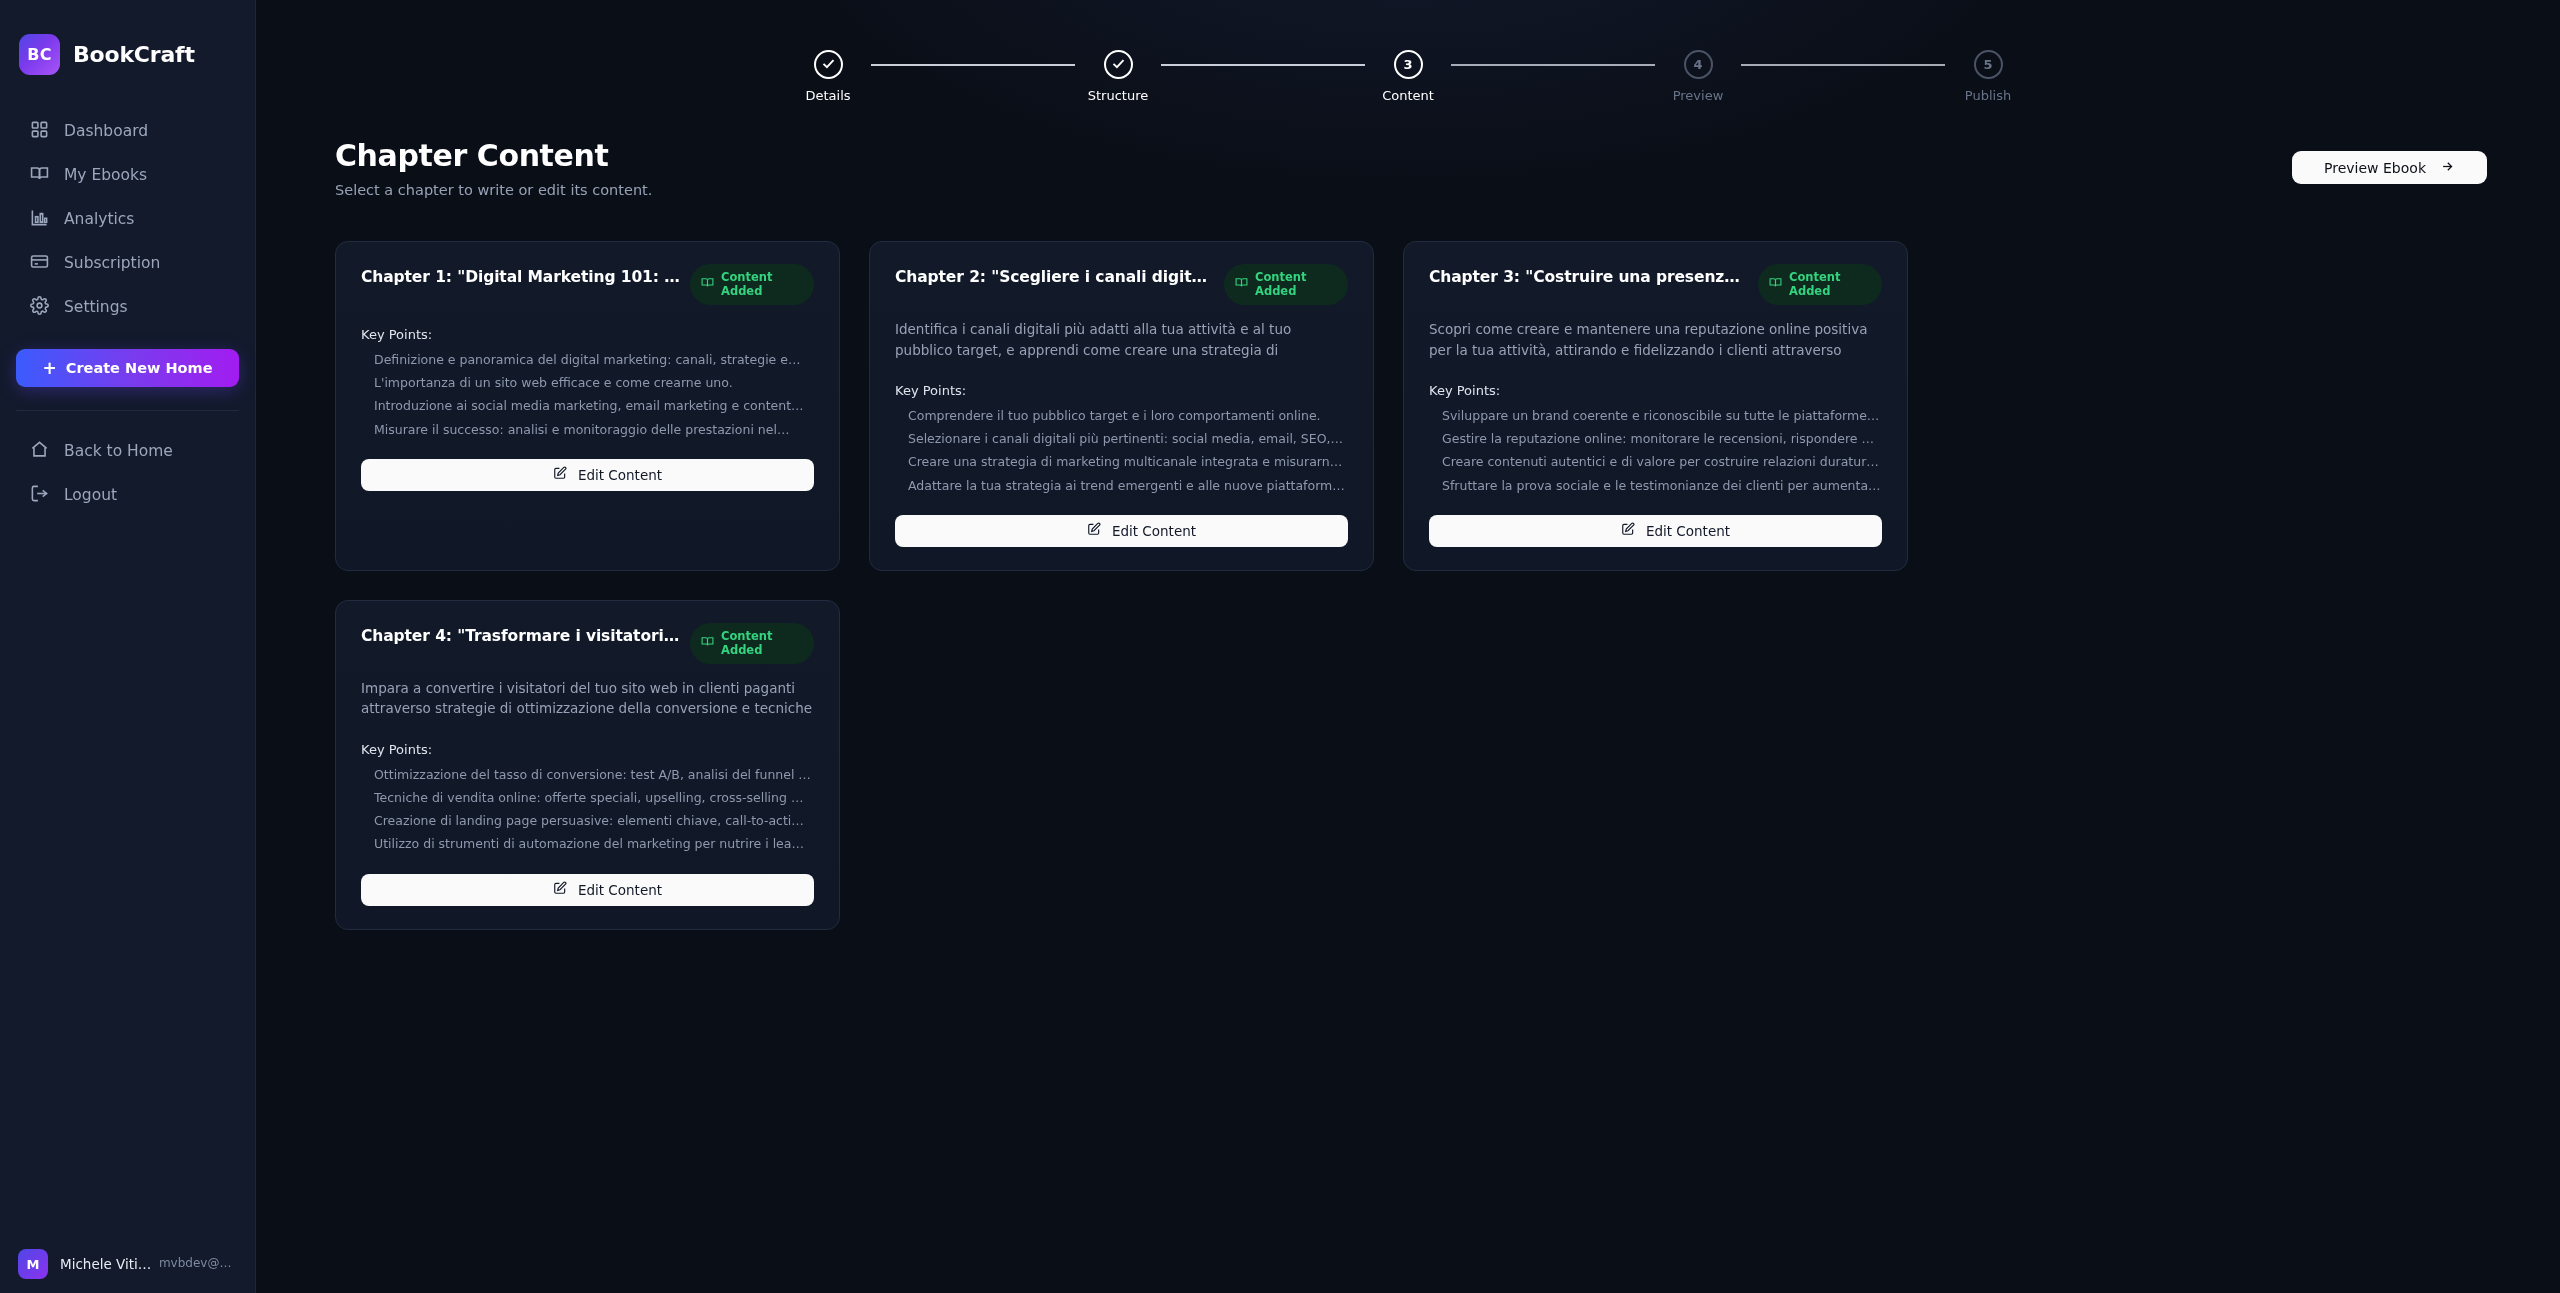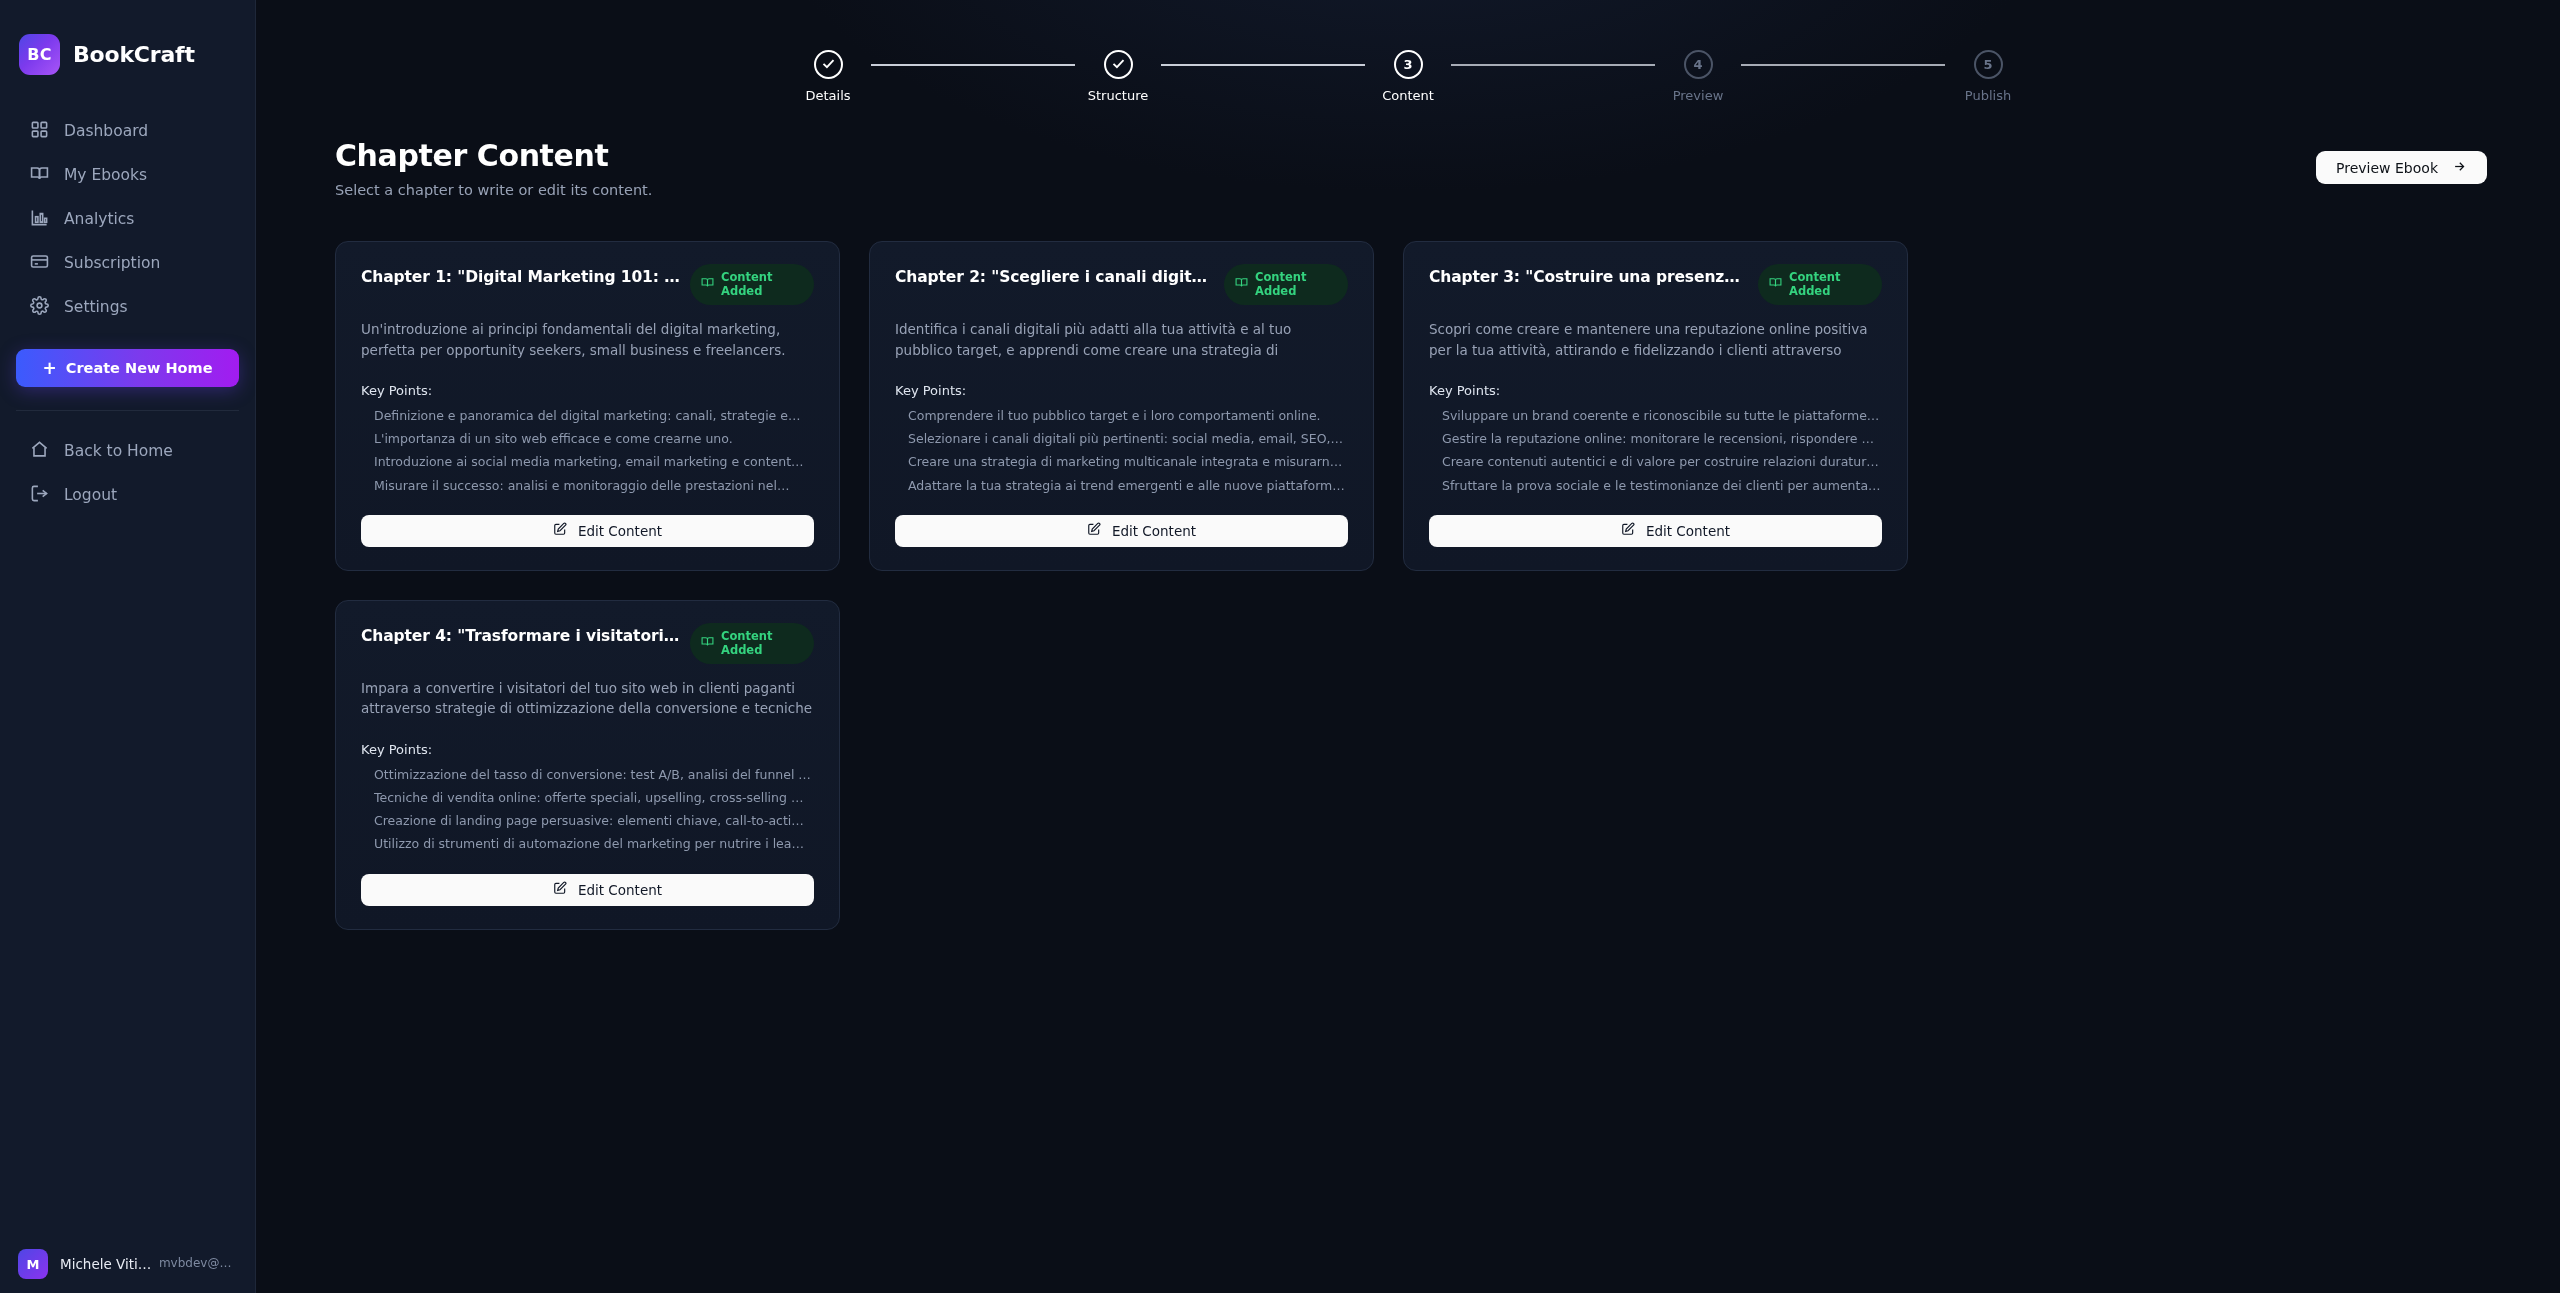"Preview Ebook" .preview-btn { padding: 0 20px -> 0 32px }
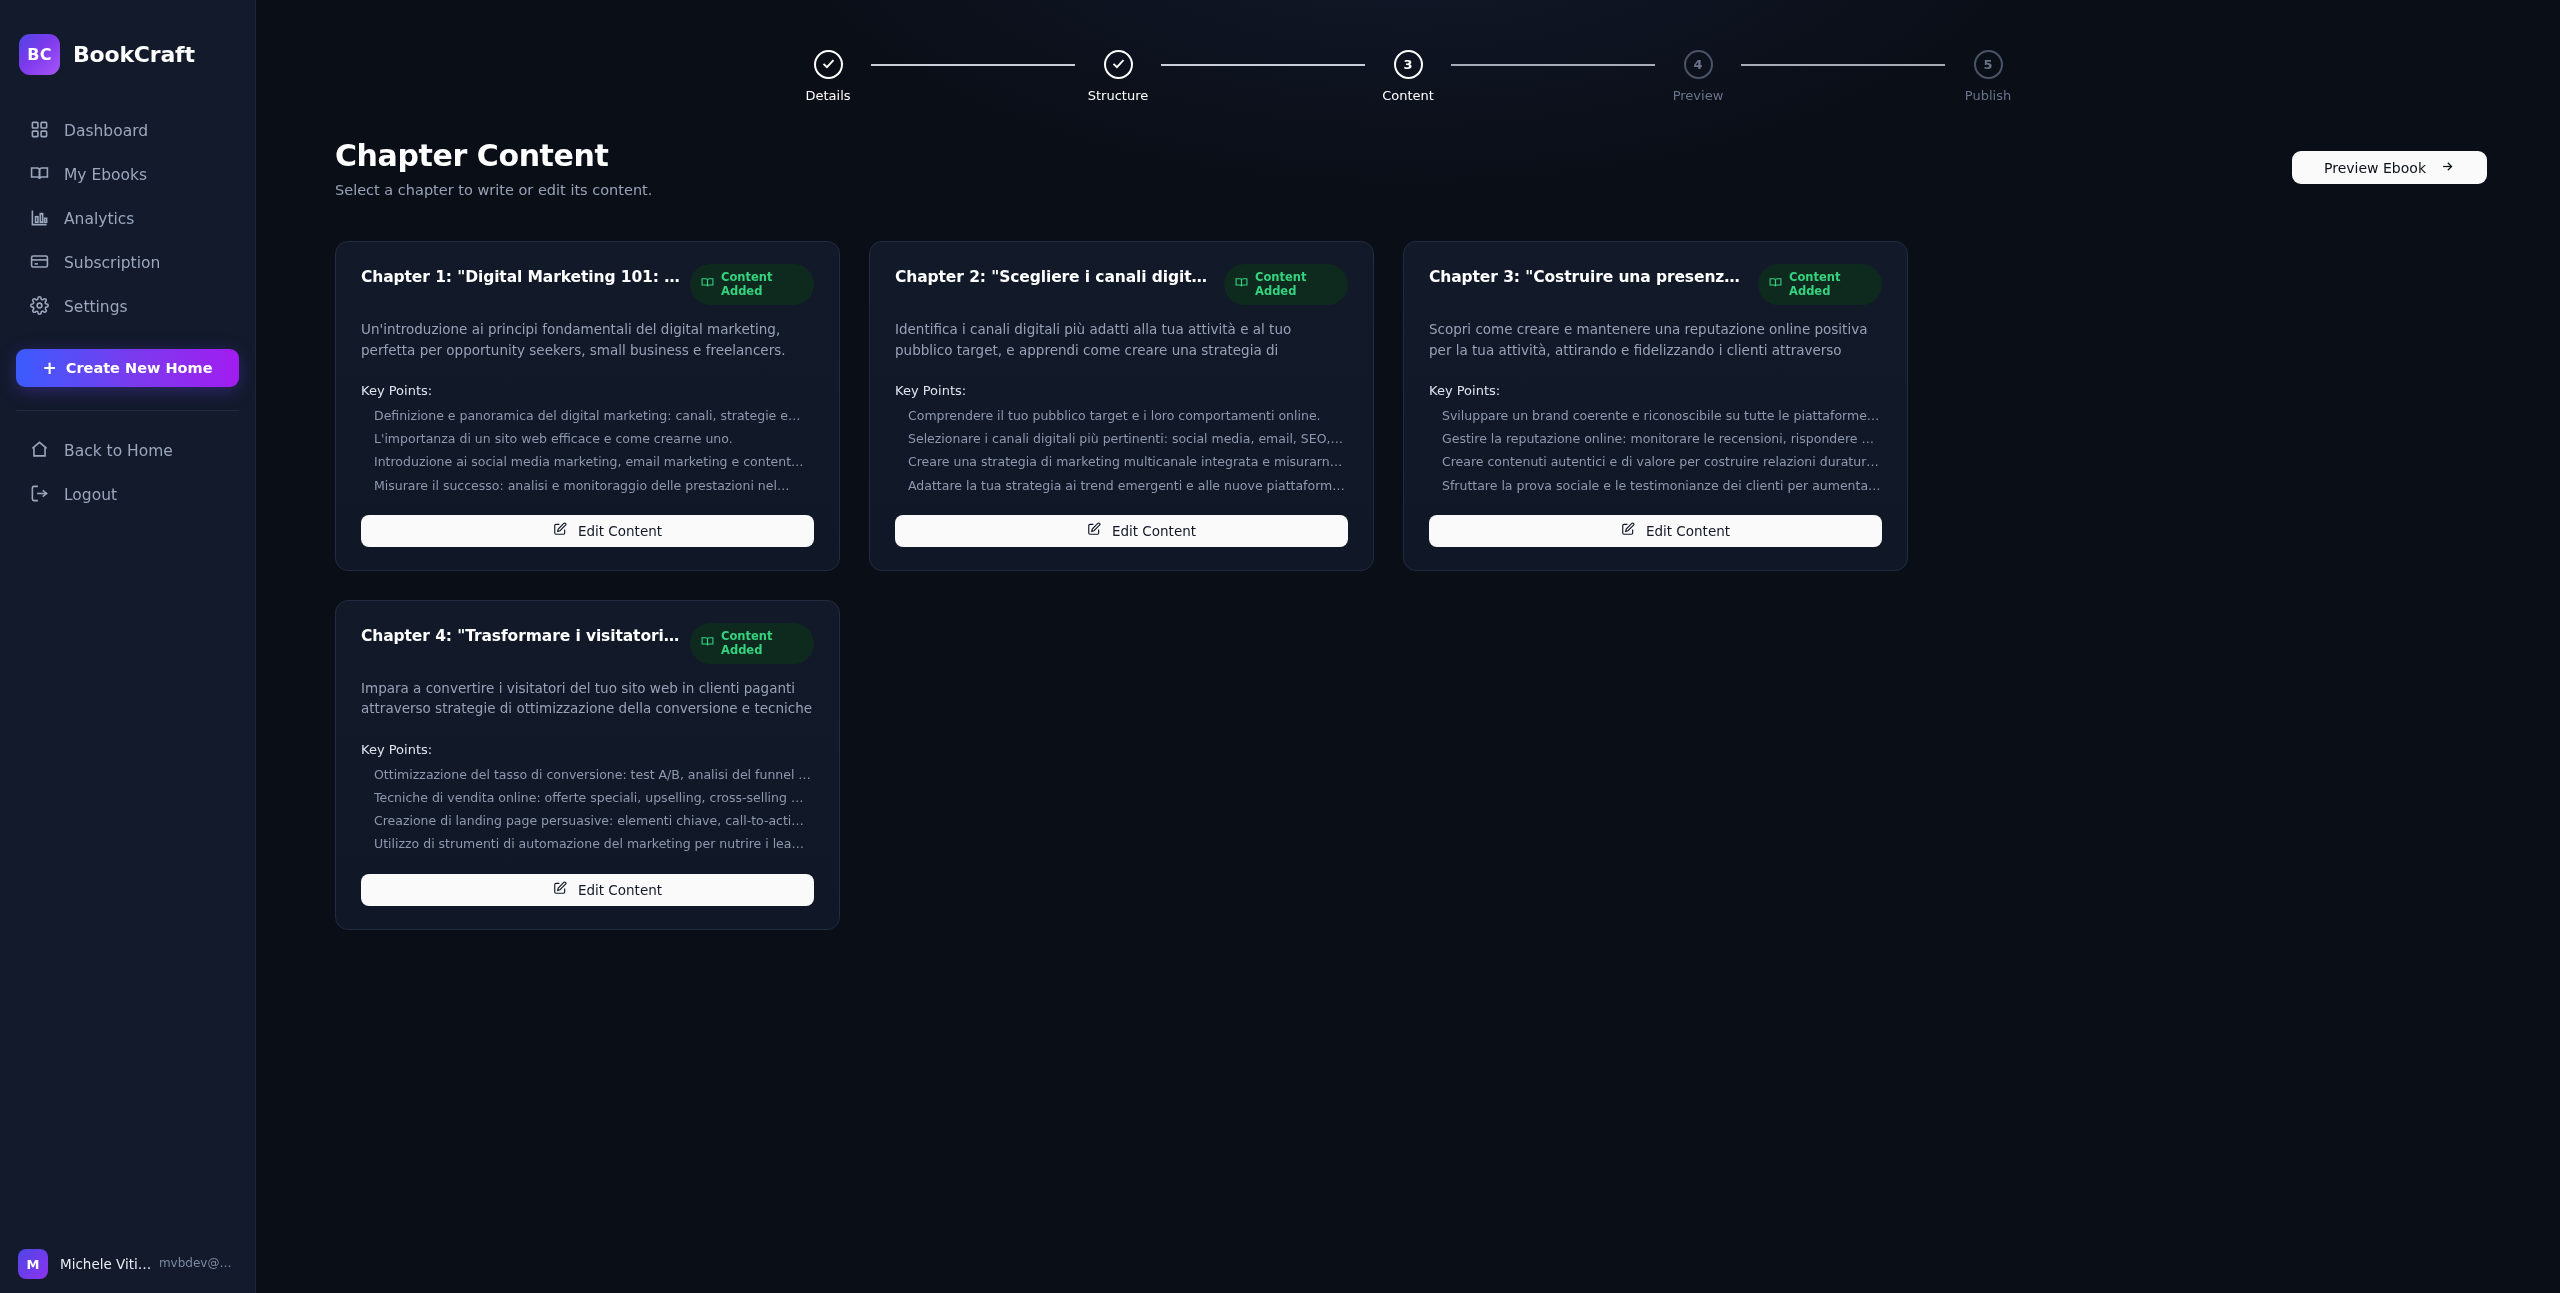"Un'introduzione ai principi fondamentali" div.card-desc { html: <div>Un'introduzione ai principi fondamentali del digital marketing, perfetta per opportunity seekers, small business e freelancers.</div> -> none }
